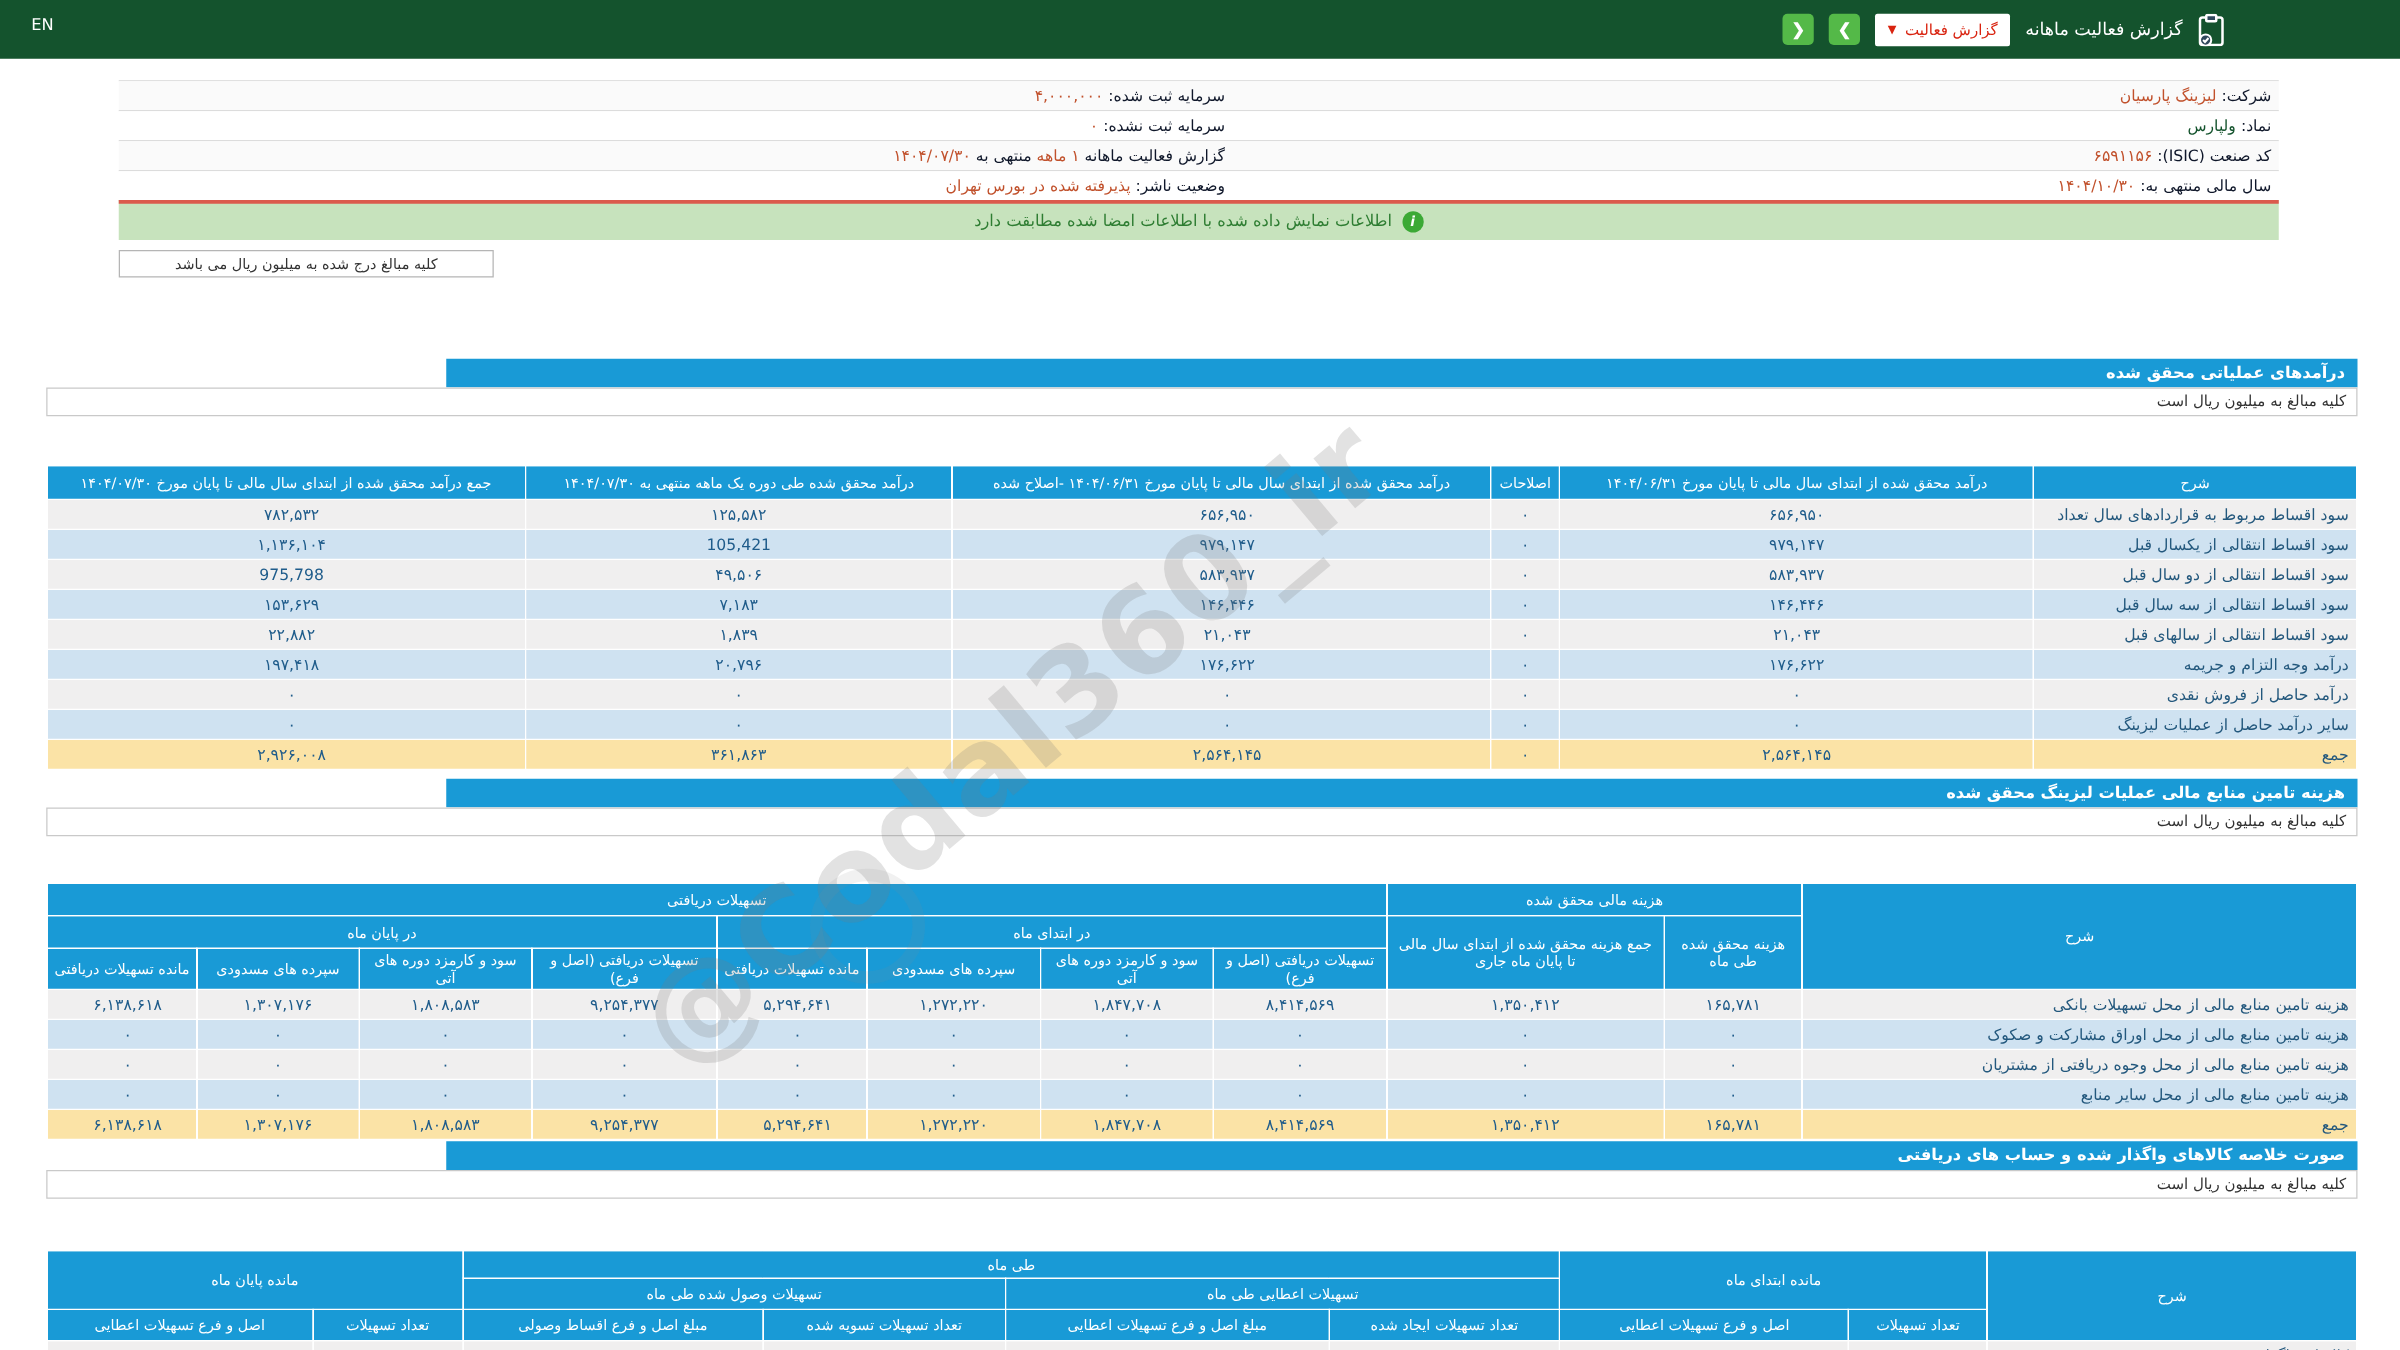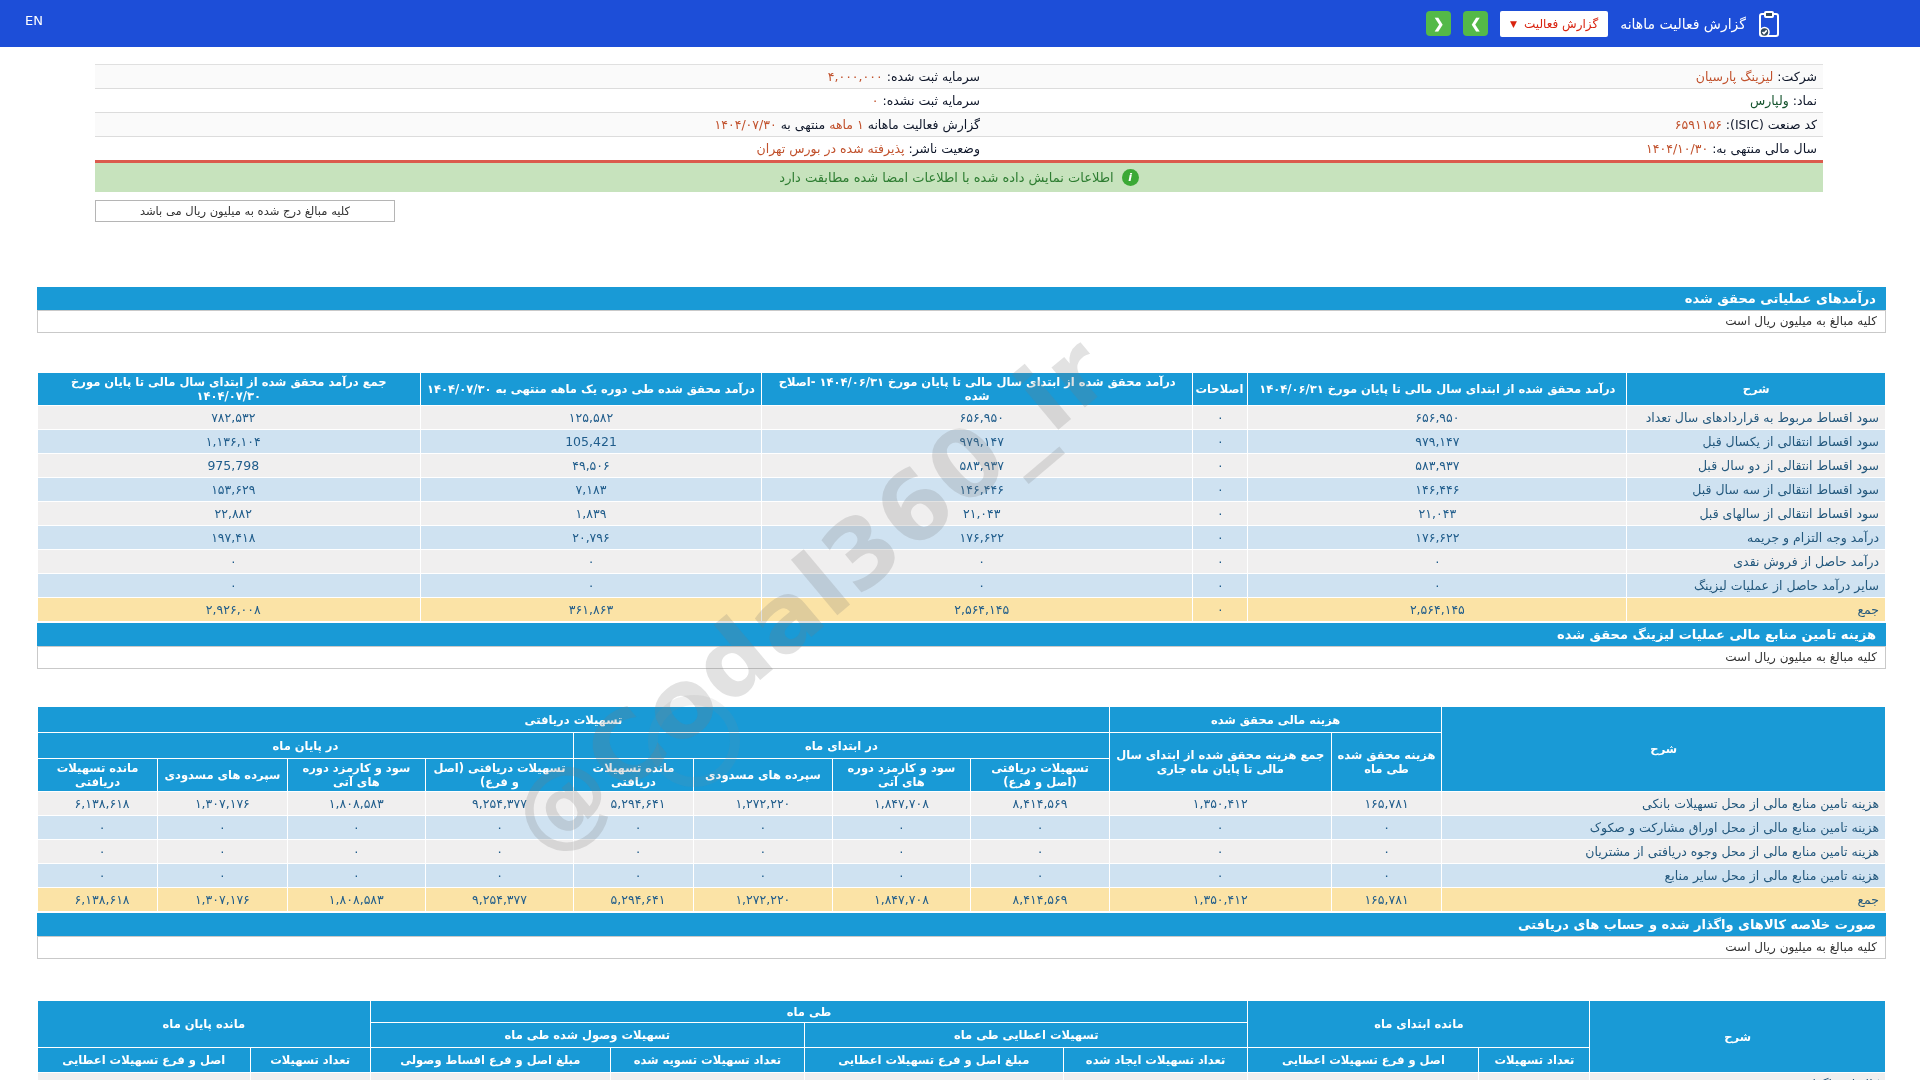"EN" .topbar { background: #1d4ed8 -> #14532d }
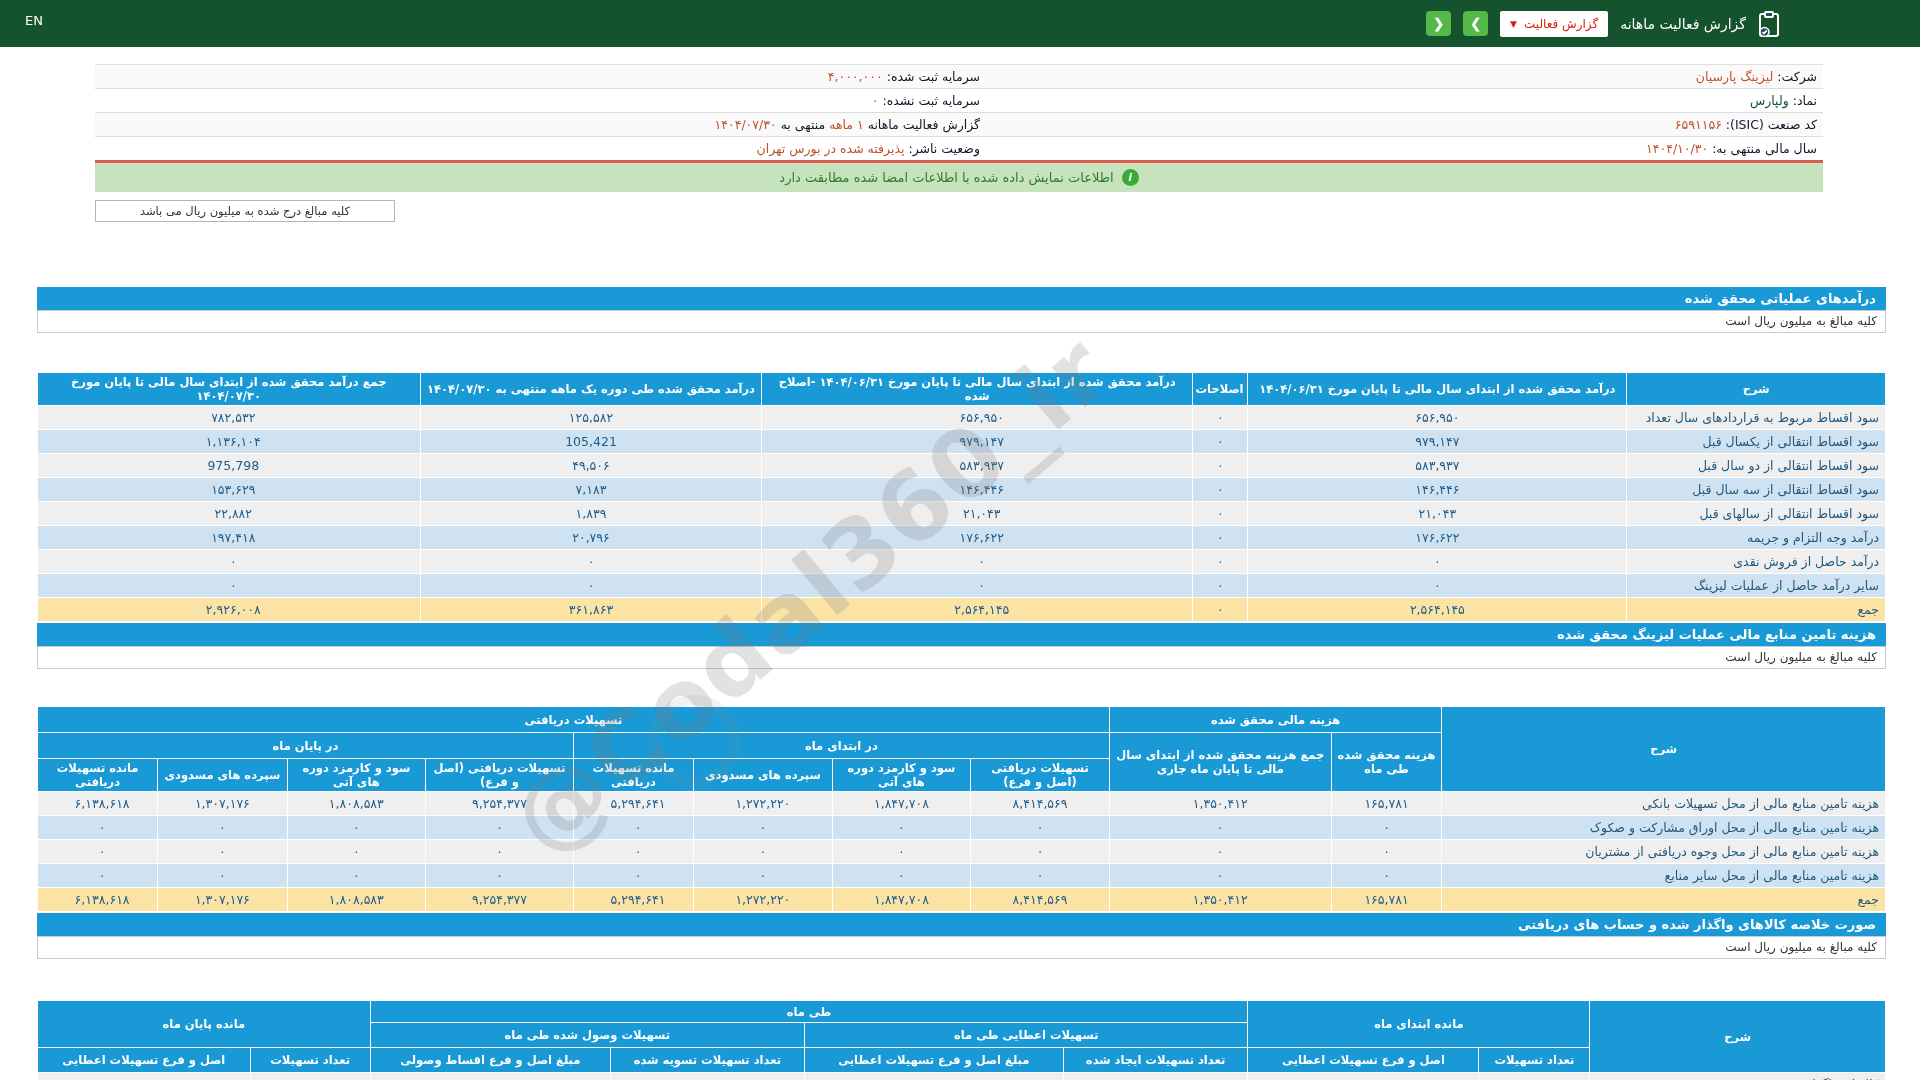"درآمدهای عملیاتی محقق شده" .sec-title { width: 1849px -> 1529px }
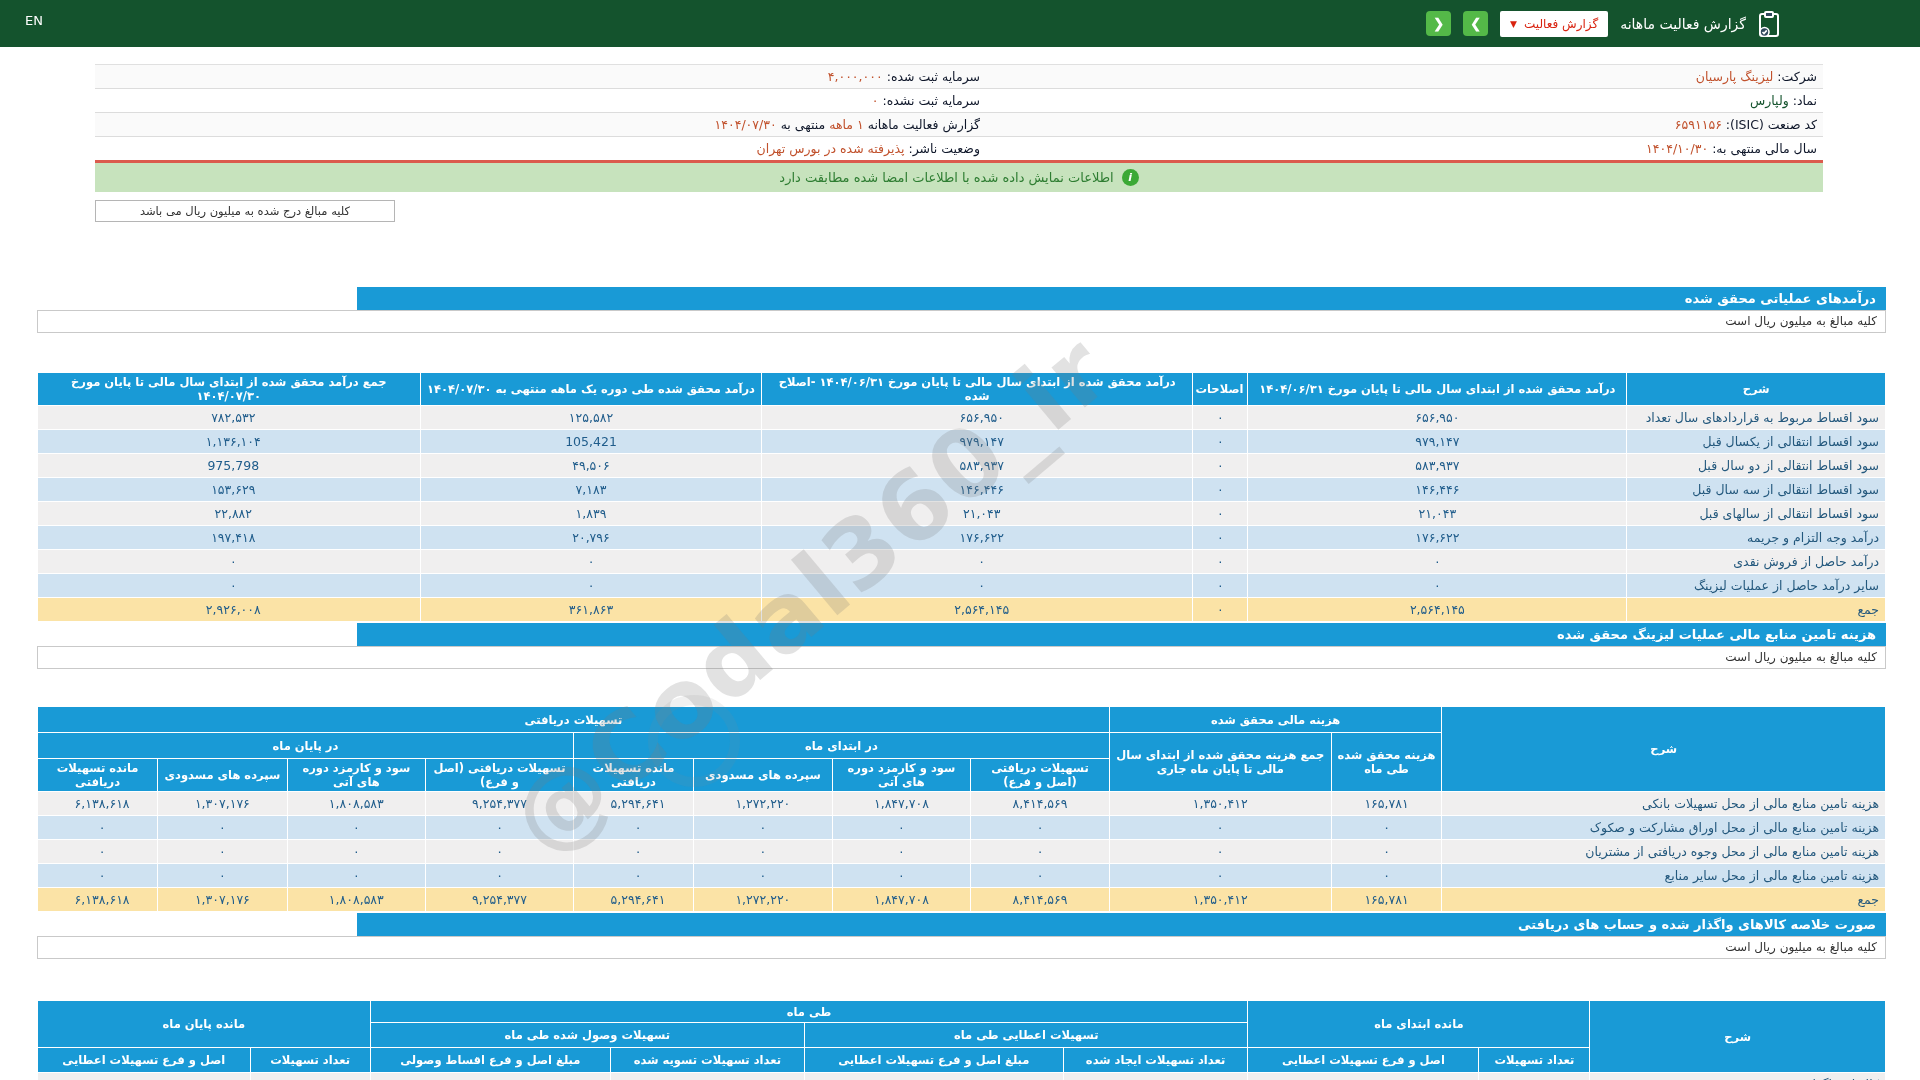"جمع درآمد محقق شده از" .tbl th { font-weight: bold -> normal }
